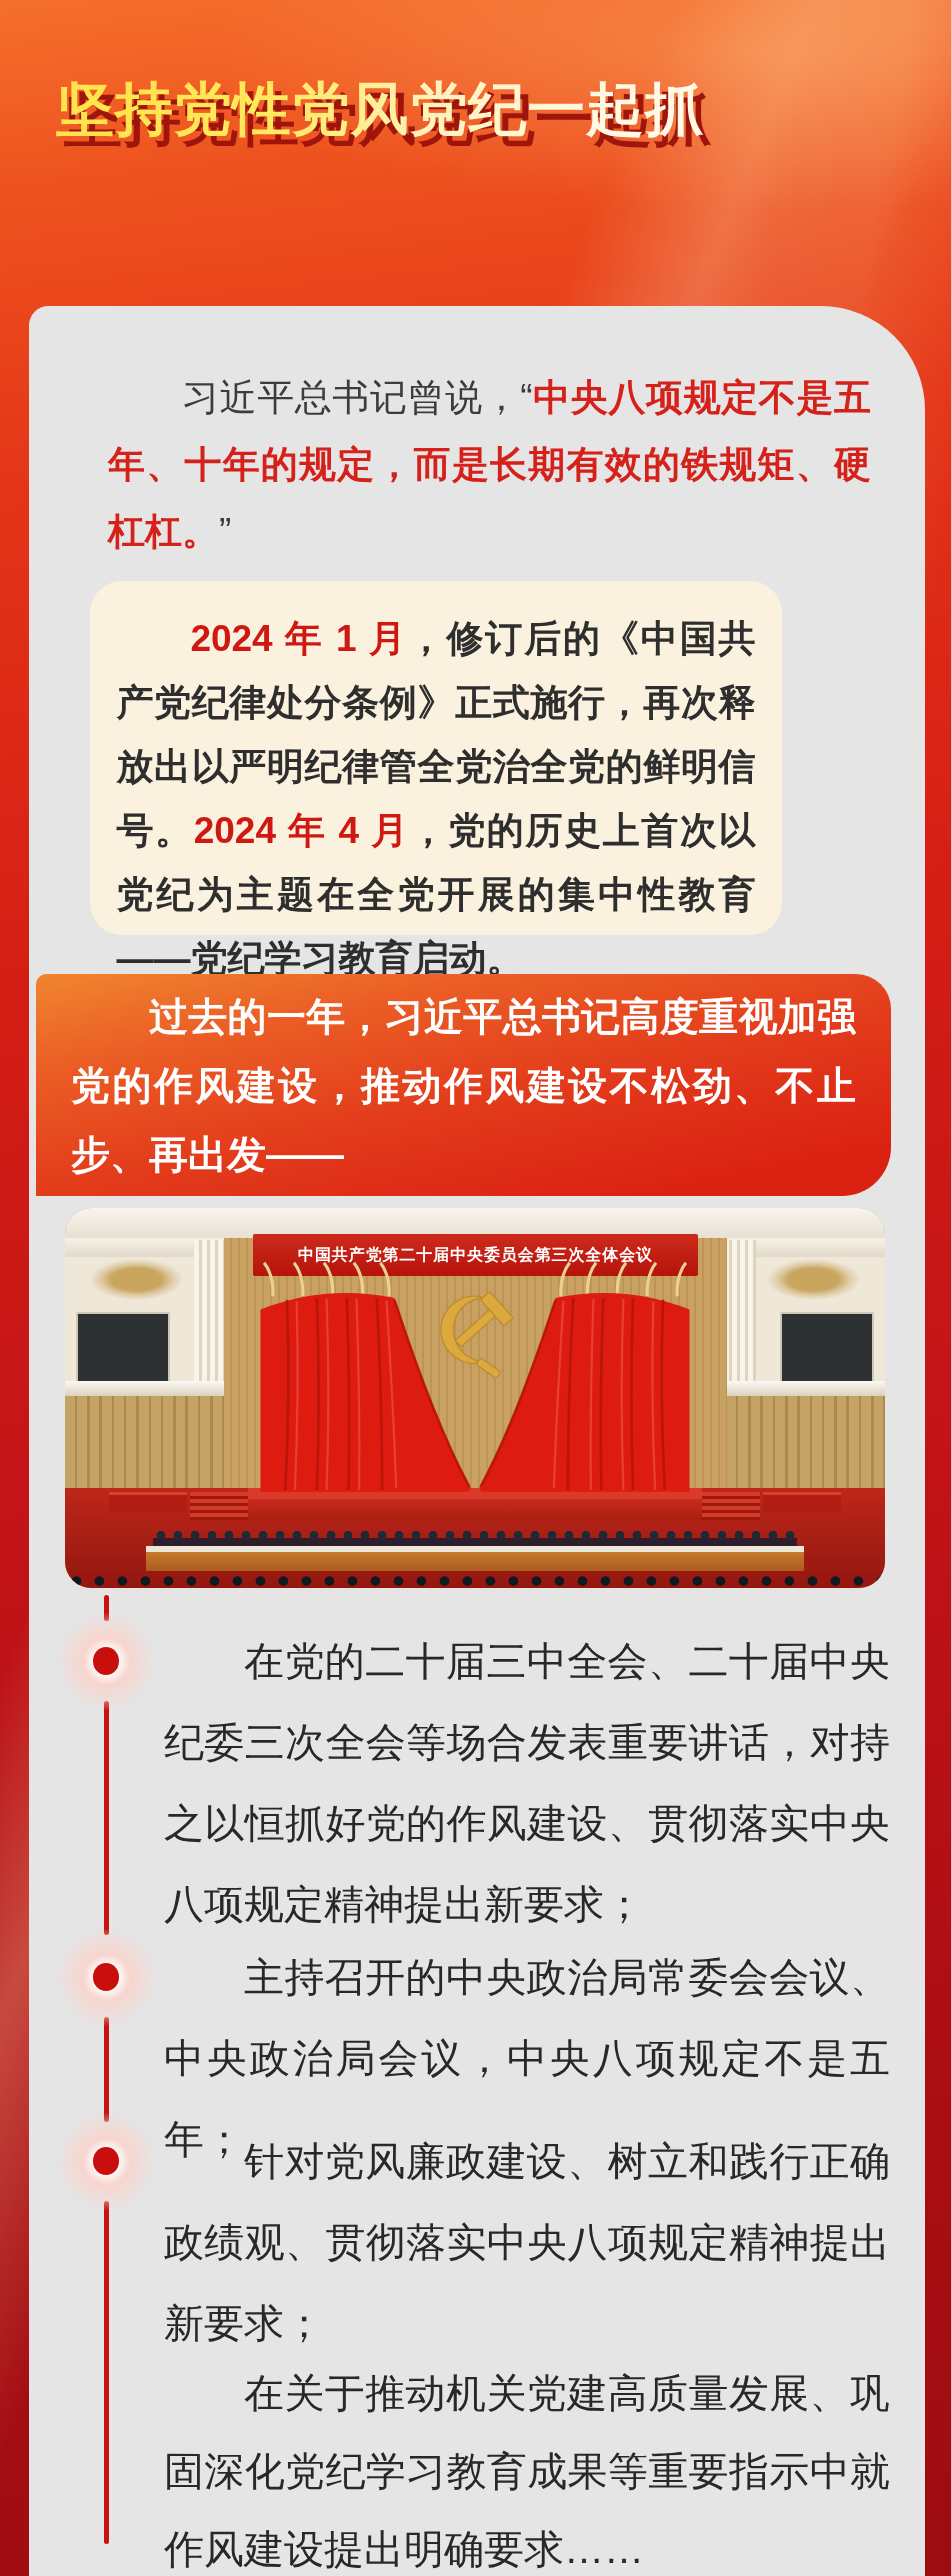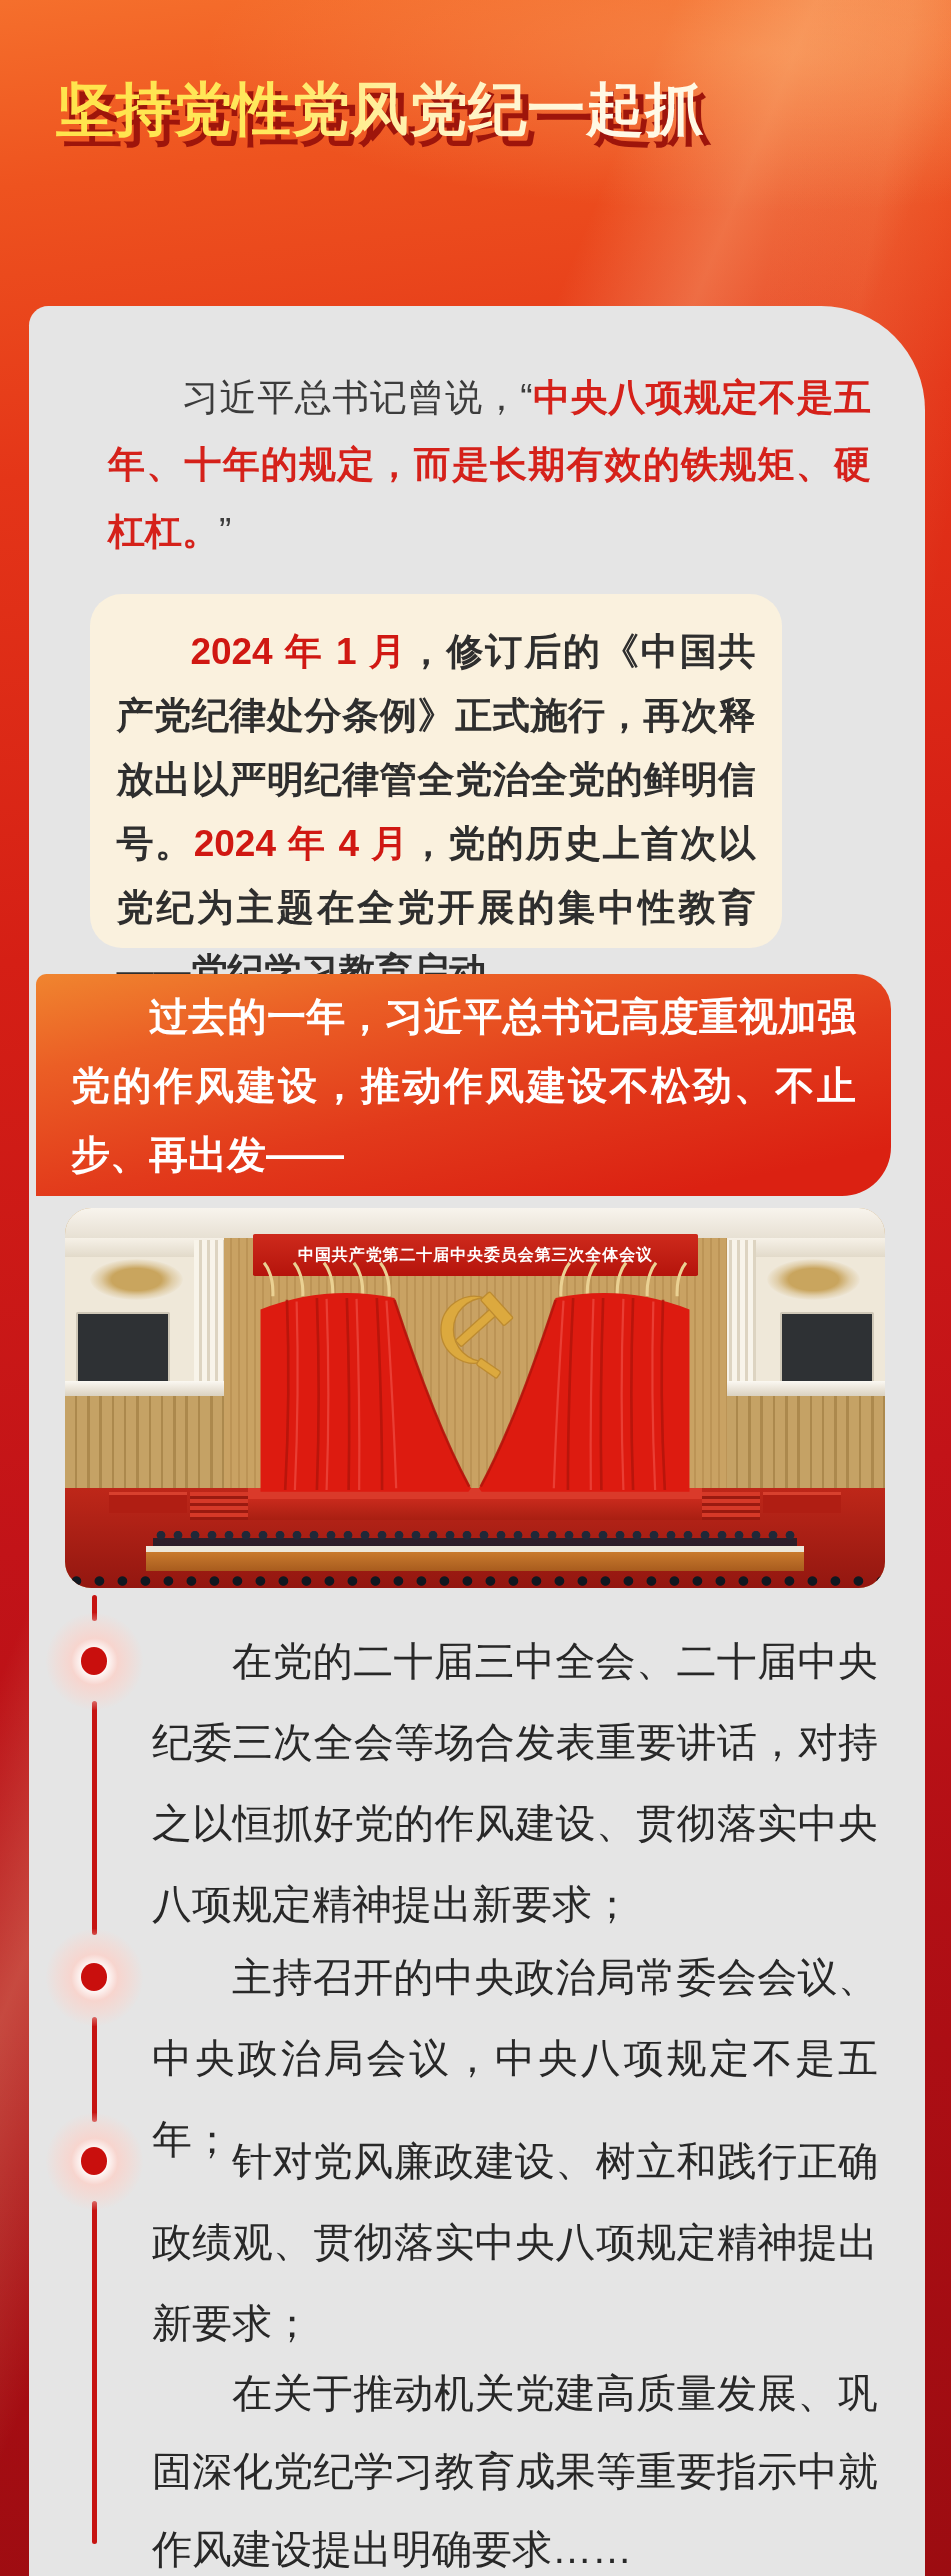"2024 年 1" .cream { top: 288px -> 275px }
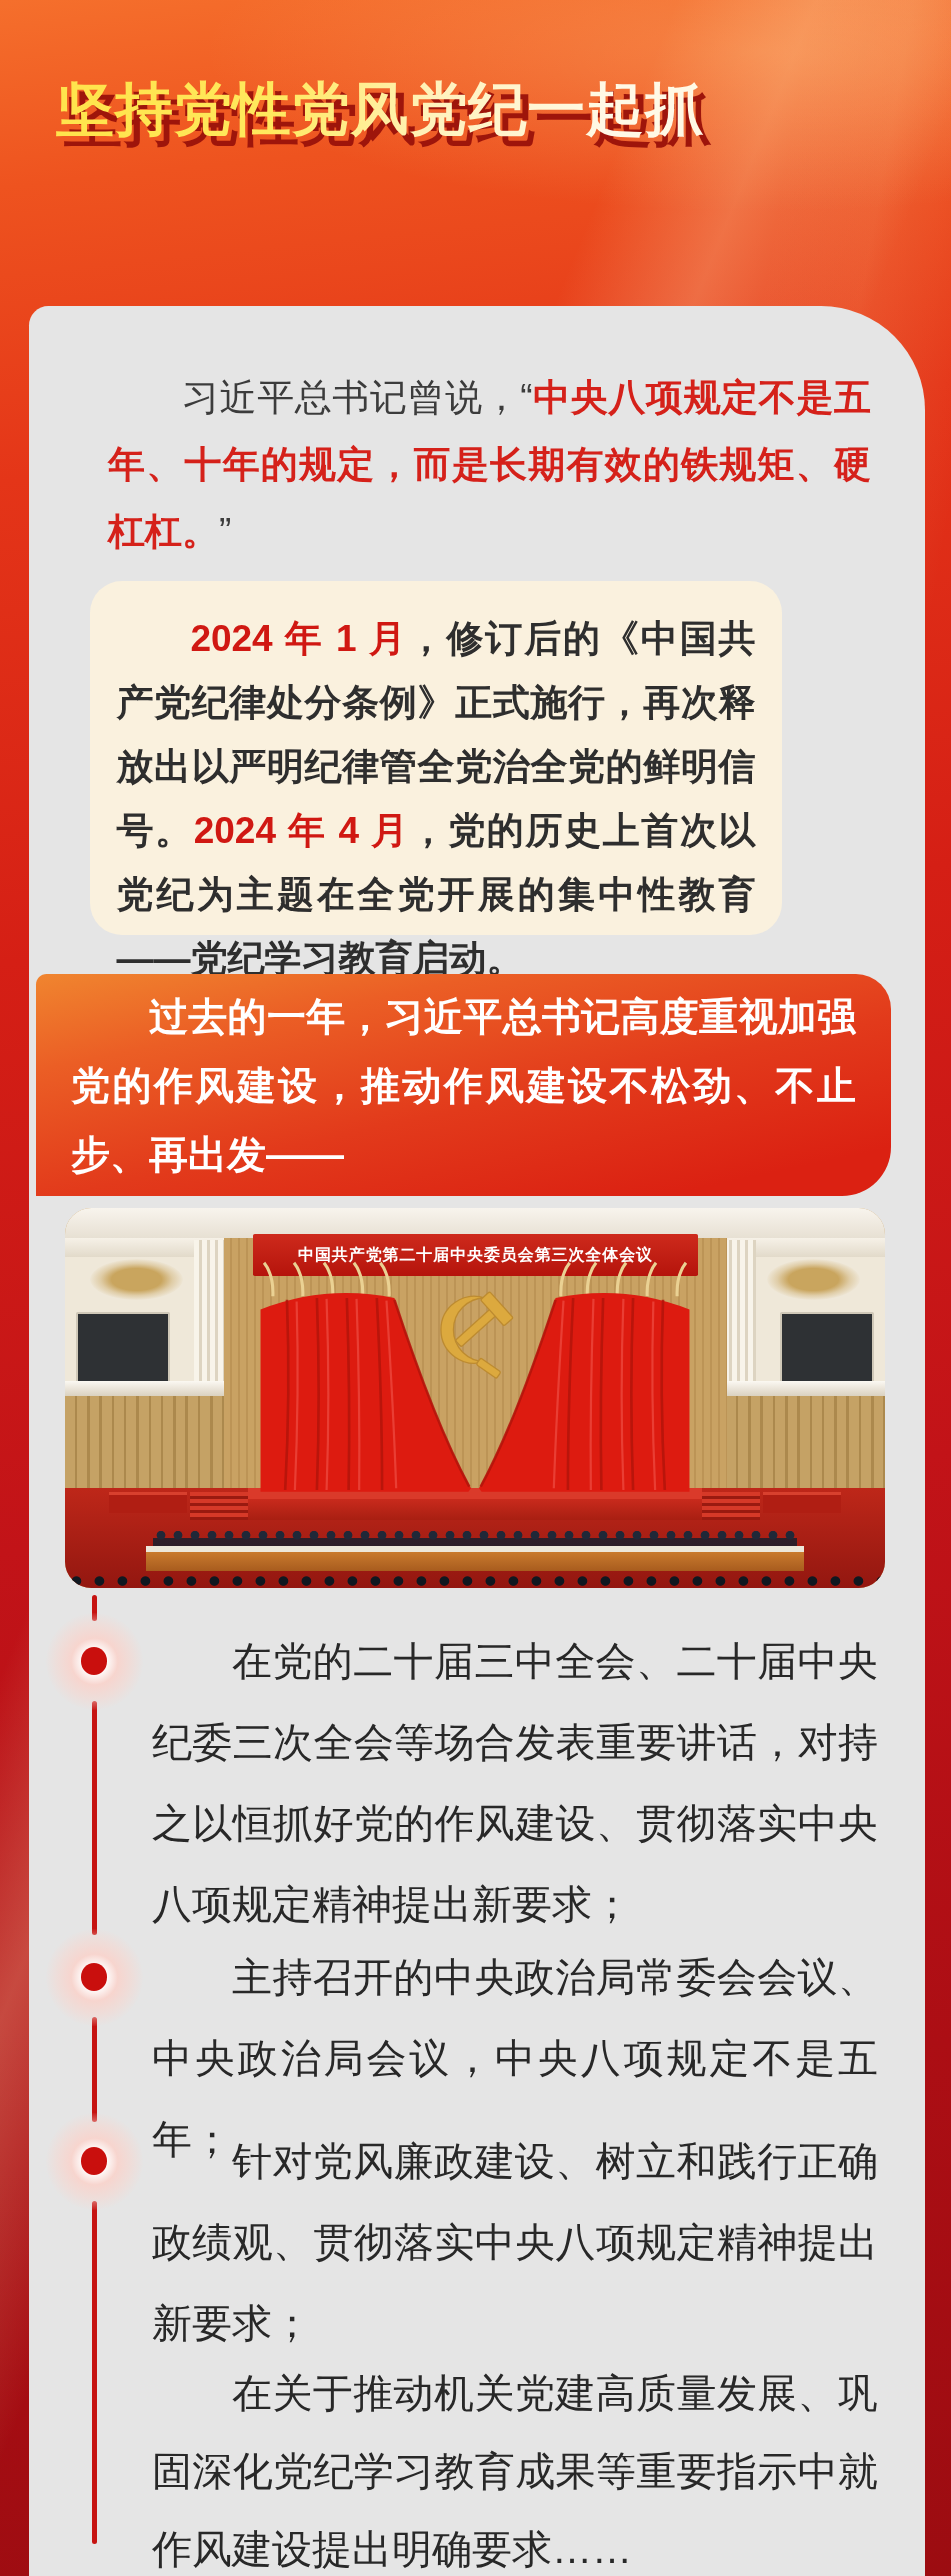"在党的二十届三中全会、二十届中央纪委三次全会等场合发表重要讲话，对持之以恒抓好党" .bullets { left: 4px -> 16px }
